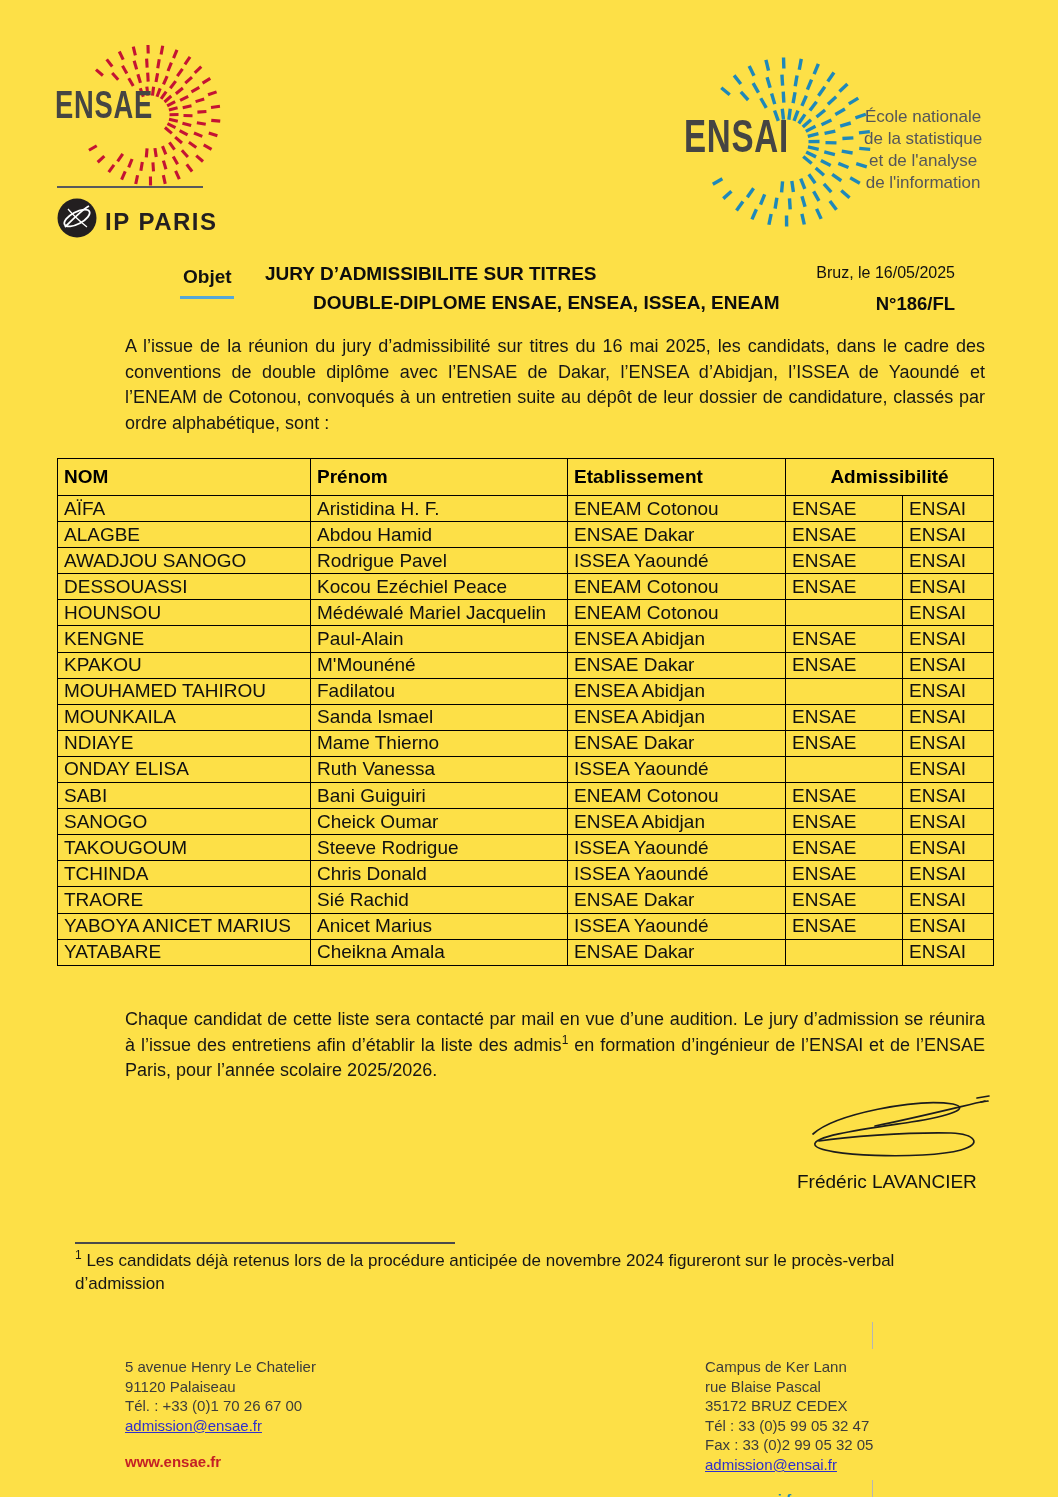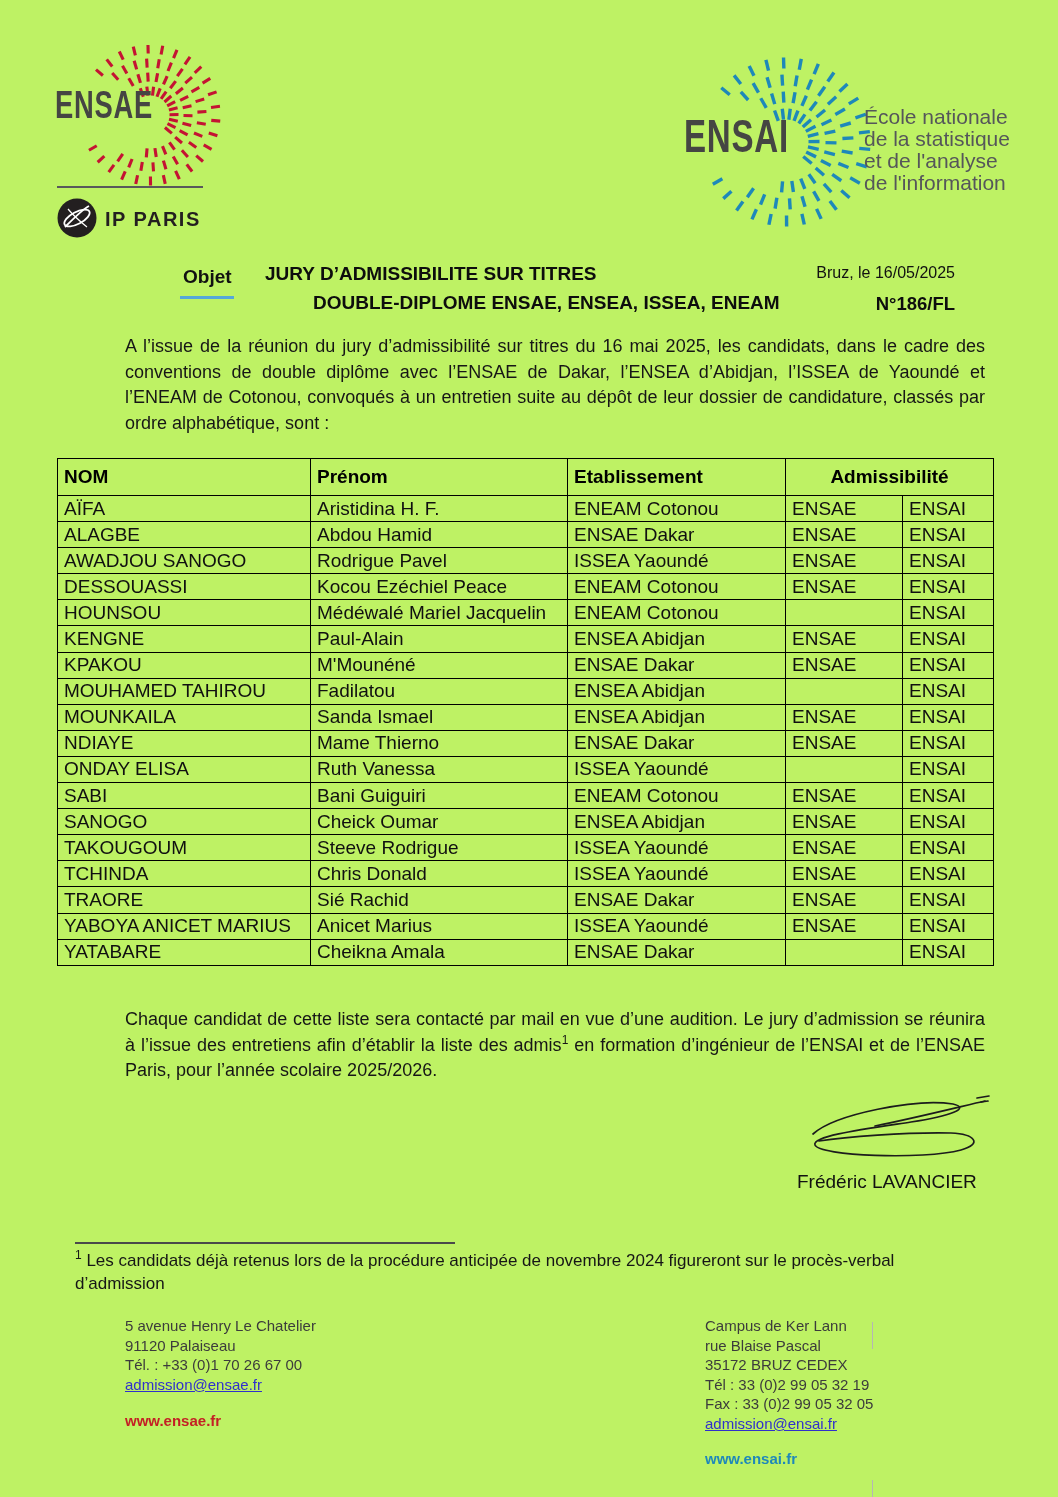"ENSAE" .page { background: #bef264 -> #fde047 }
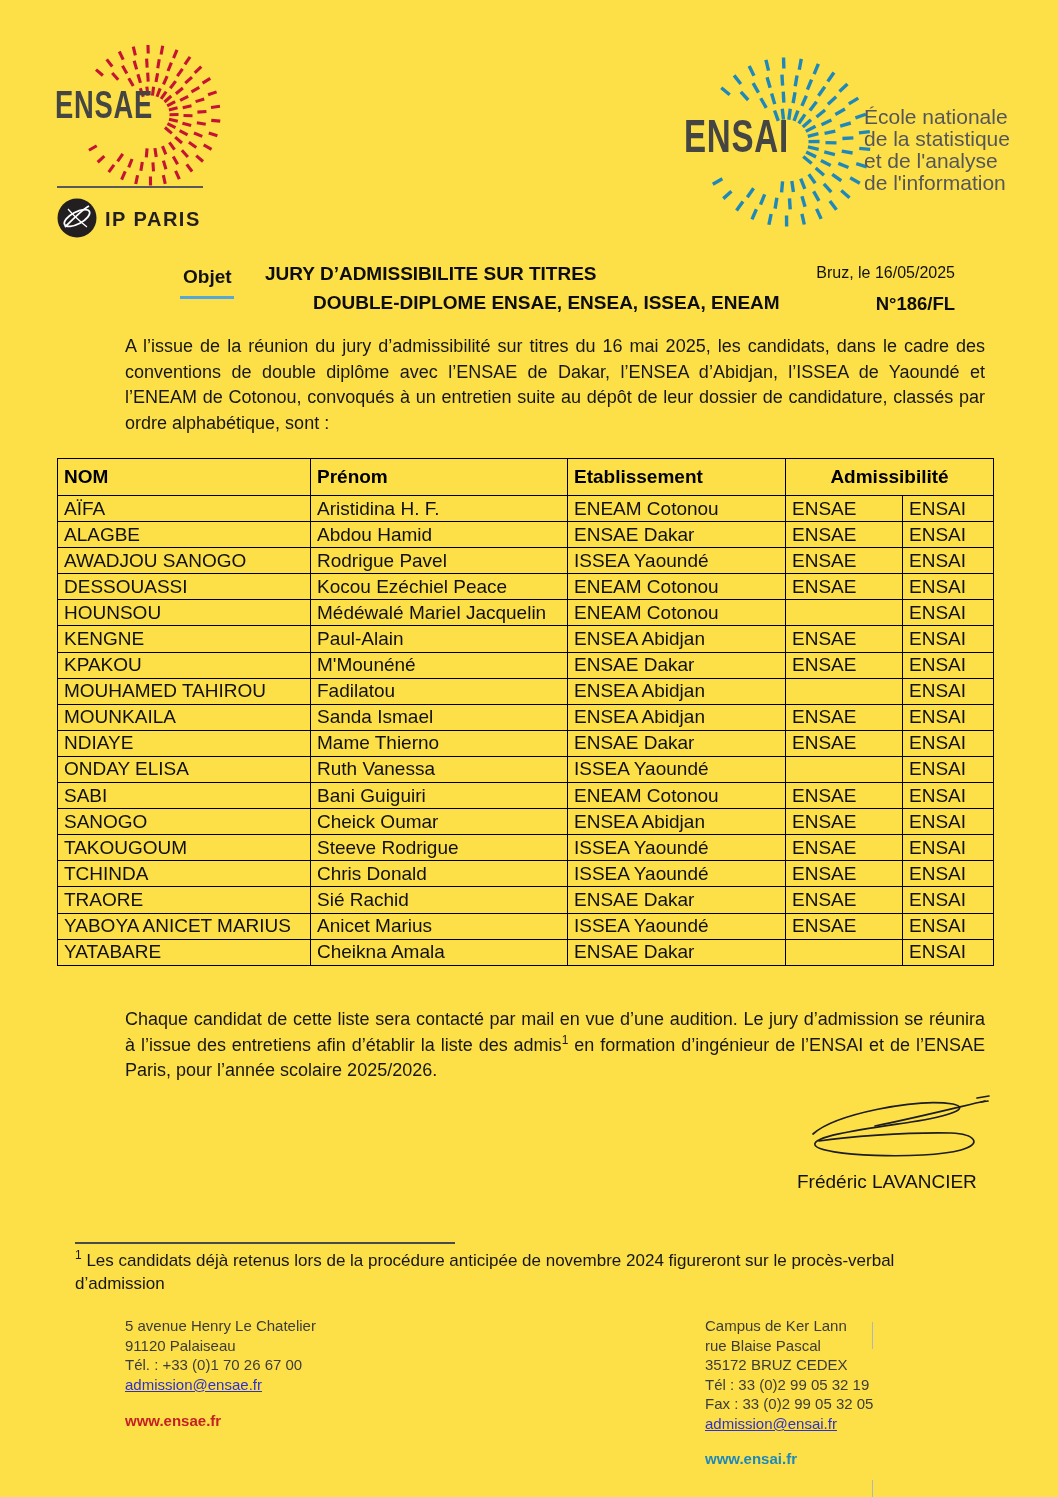"École nationale" .ensai-tagline { font-size: 21px -> 17px; text-align: none -> center }
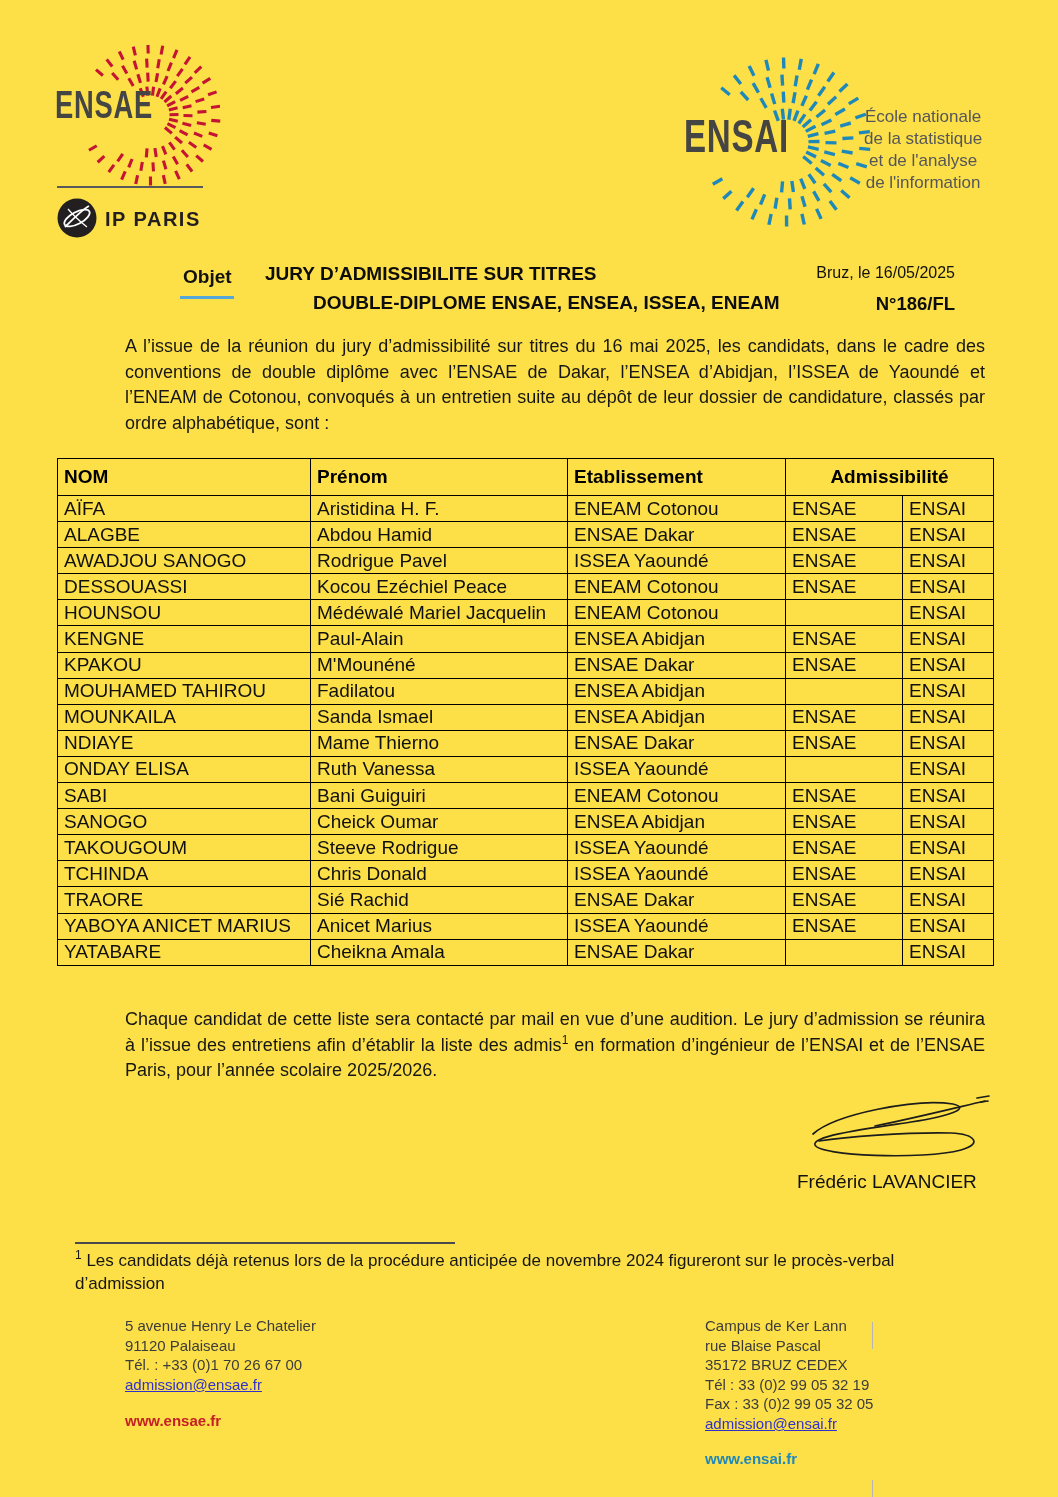"IP PARIS" .ipparis-label { font-size: 20px -> 24px }
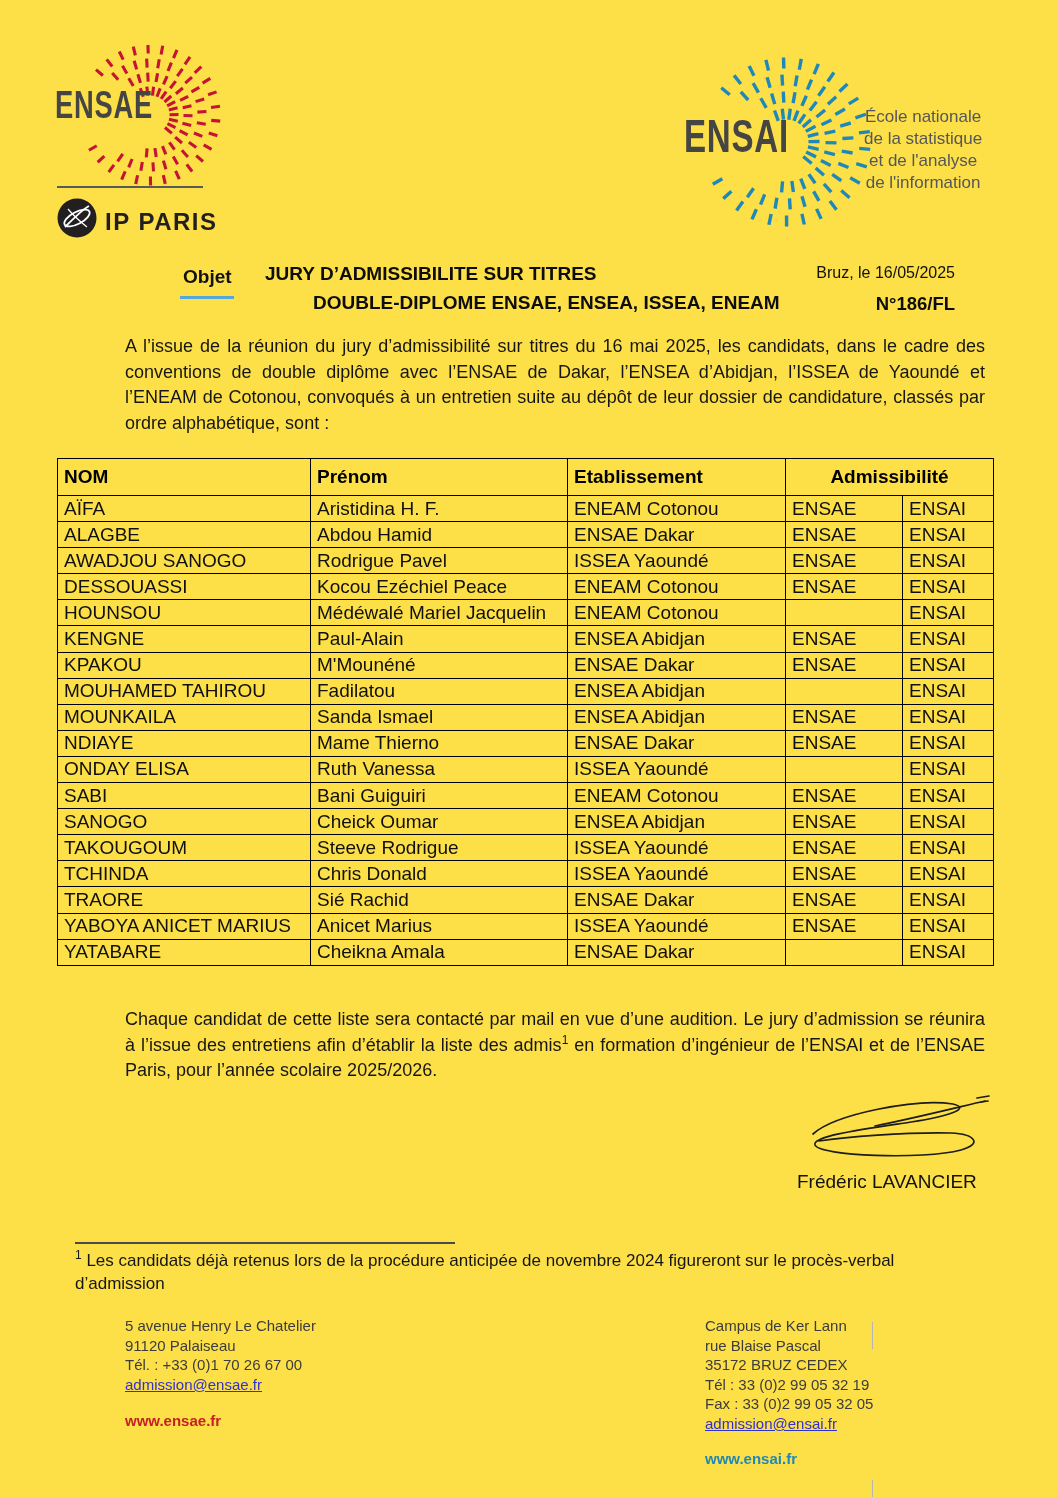"5 avenue Henry Le Chatelier" .footer-col { margin-top: none -> 41px }
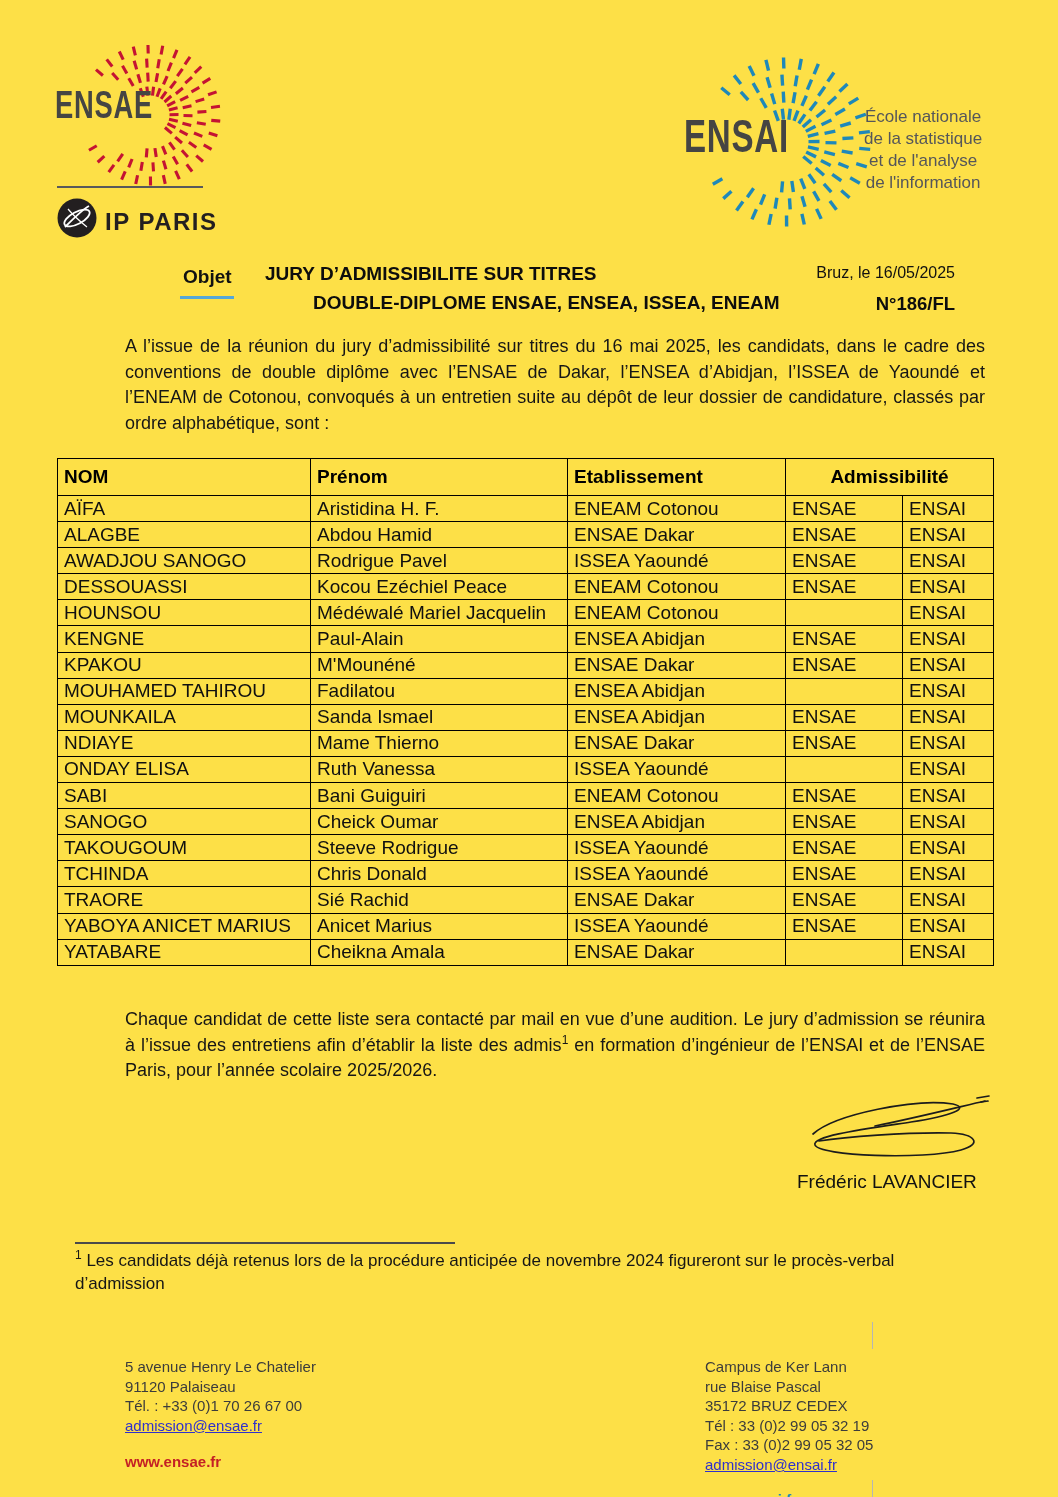"Tél : 33 (0)2 99" div { text: 2 99 05 32 19 -> 5 99 05 32 47 }
